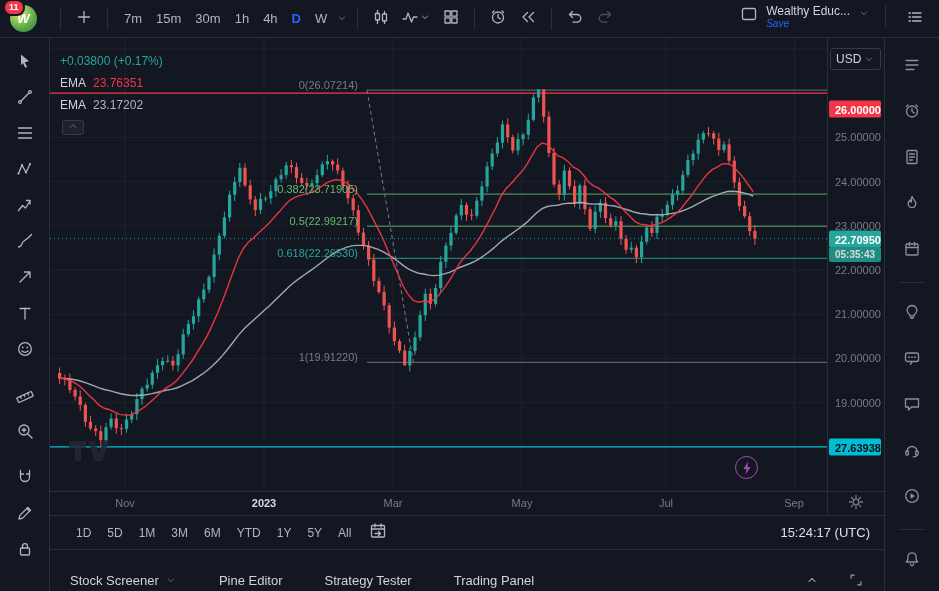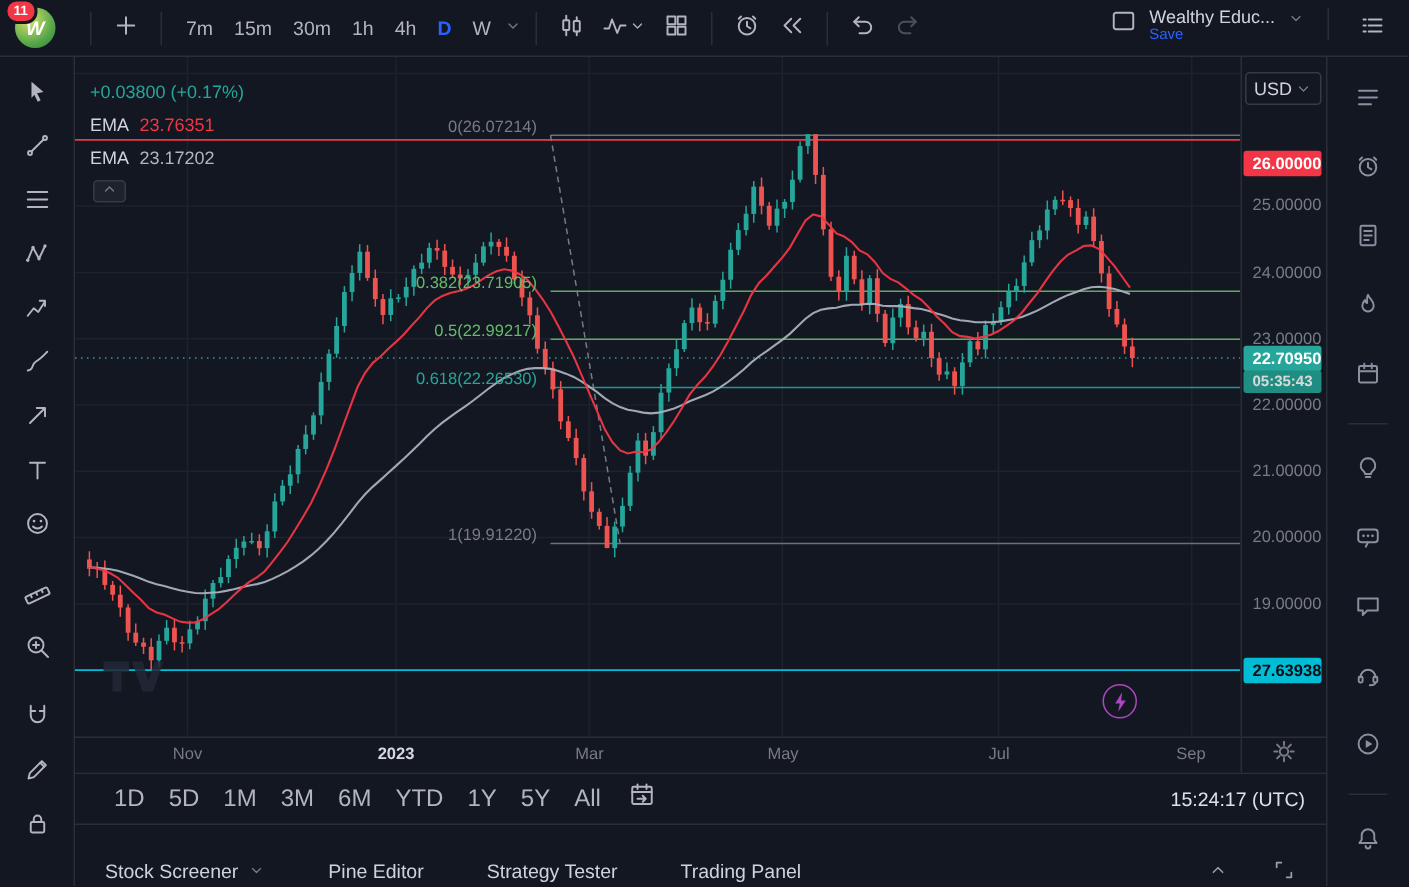"Save" .layout-name .sv { font-style: none -> italic }
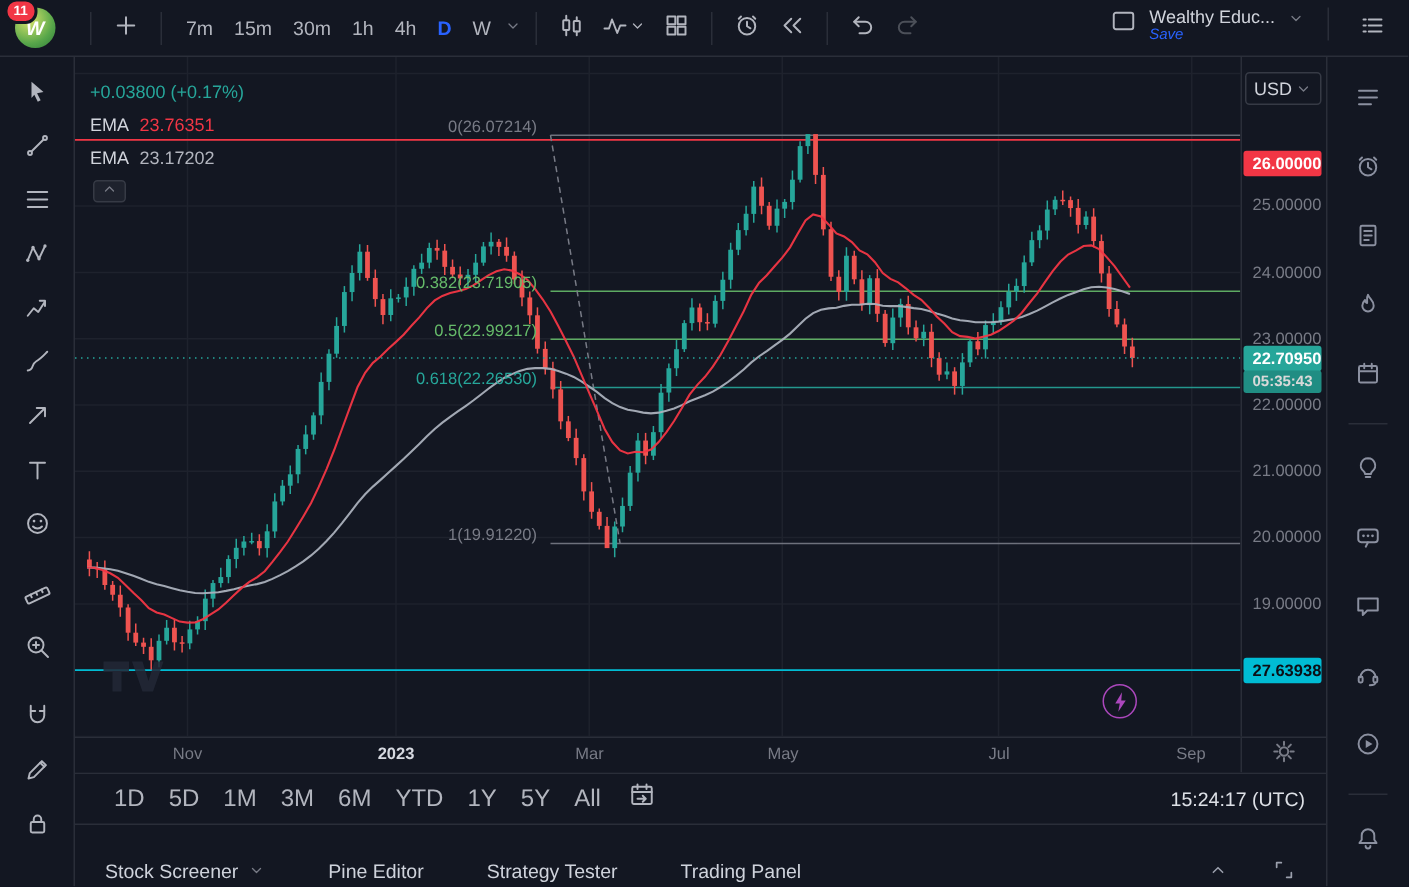"1D" .range-btn { font-size: 16px -> 12px }
